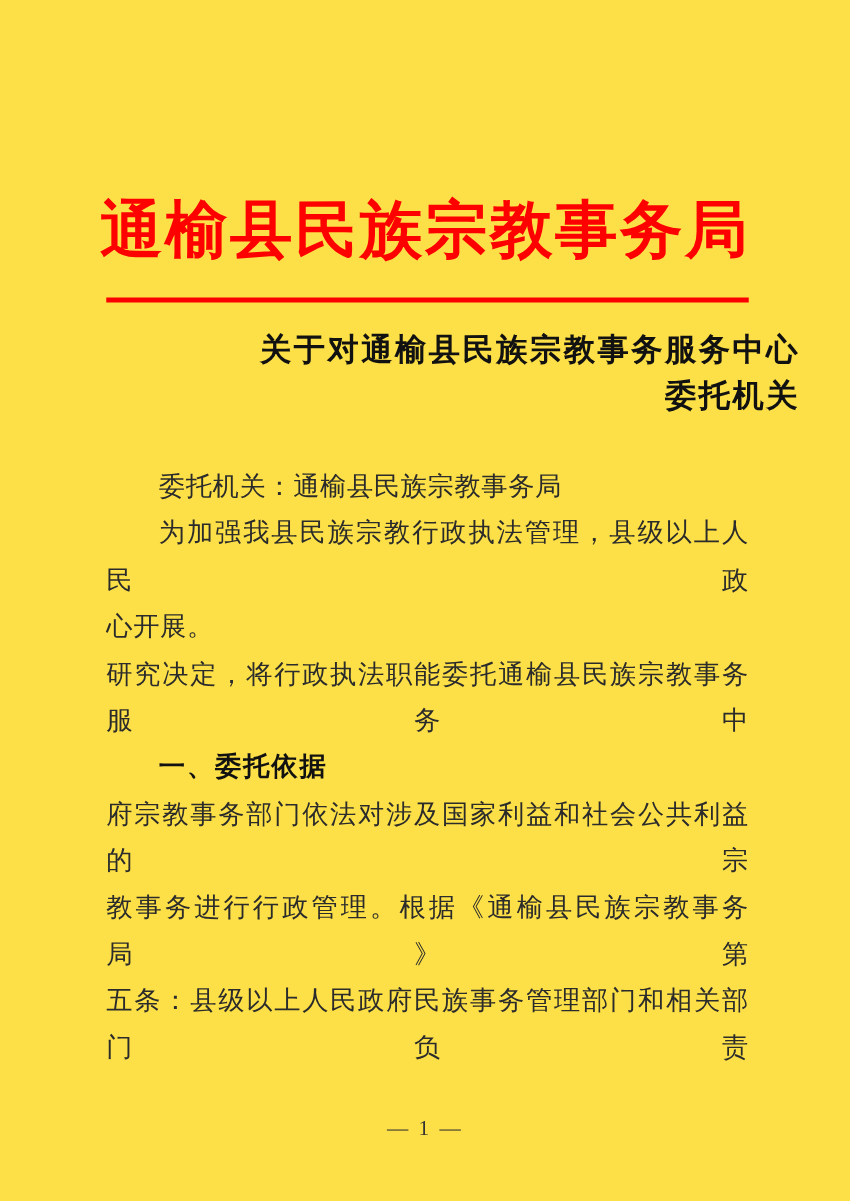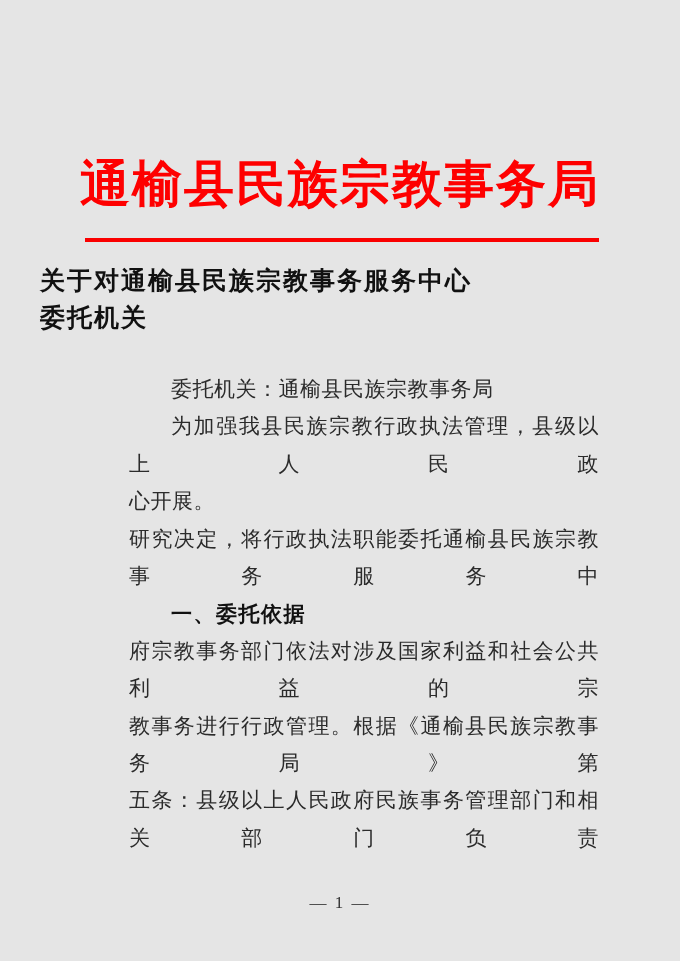"通榆县民族宗教事务局" .page { background: #e5e5e5 -> #fde047 }
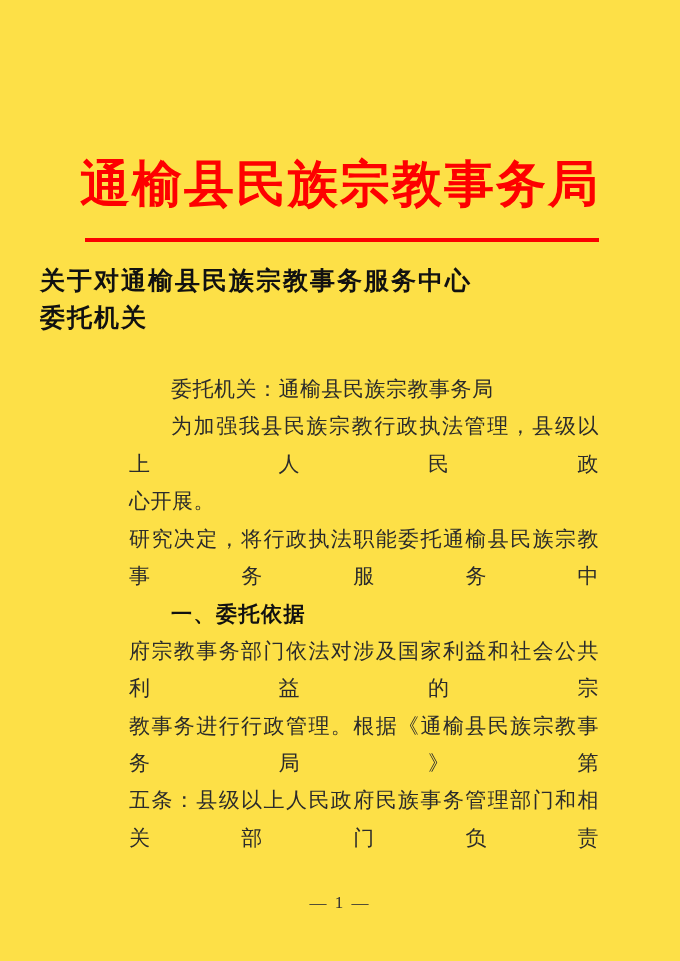"关于对通榆县民族宗教事务服务中心" .doc-title { text-align: left -> right }
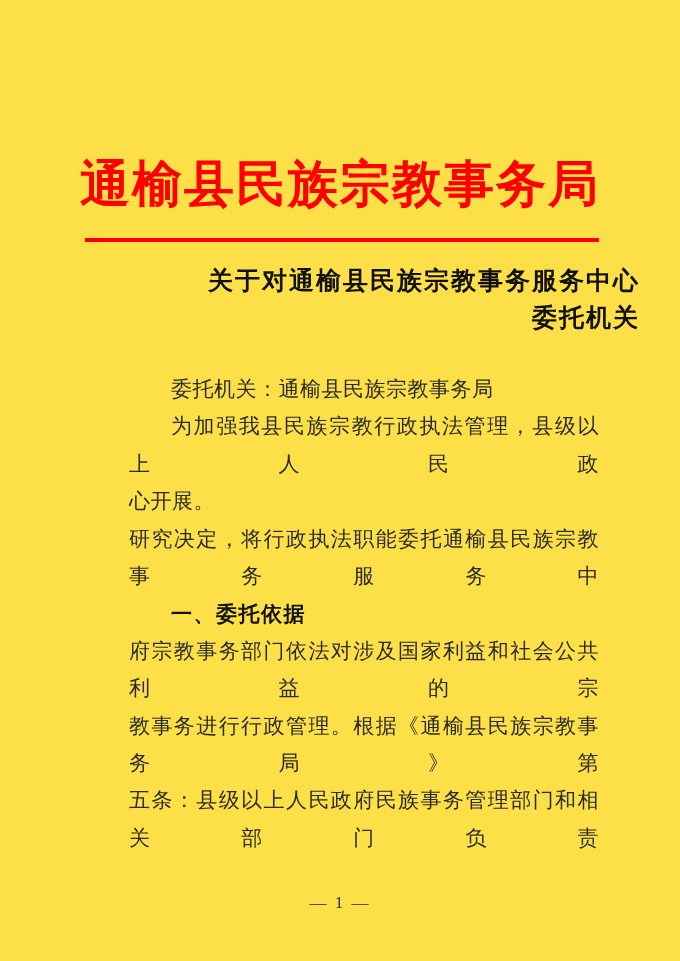"委托机关：通榆县民族宗教事务局" .line { margin-left: 44px -> none }
